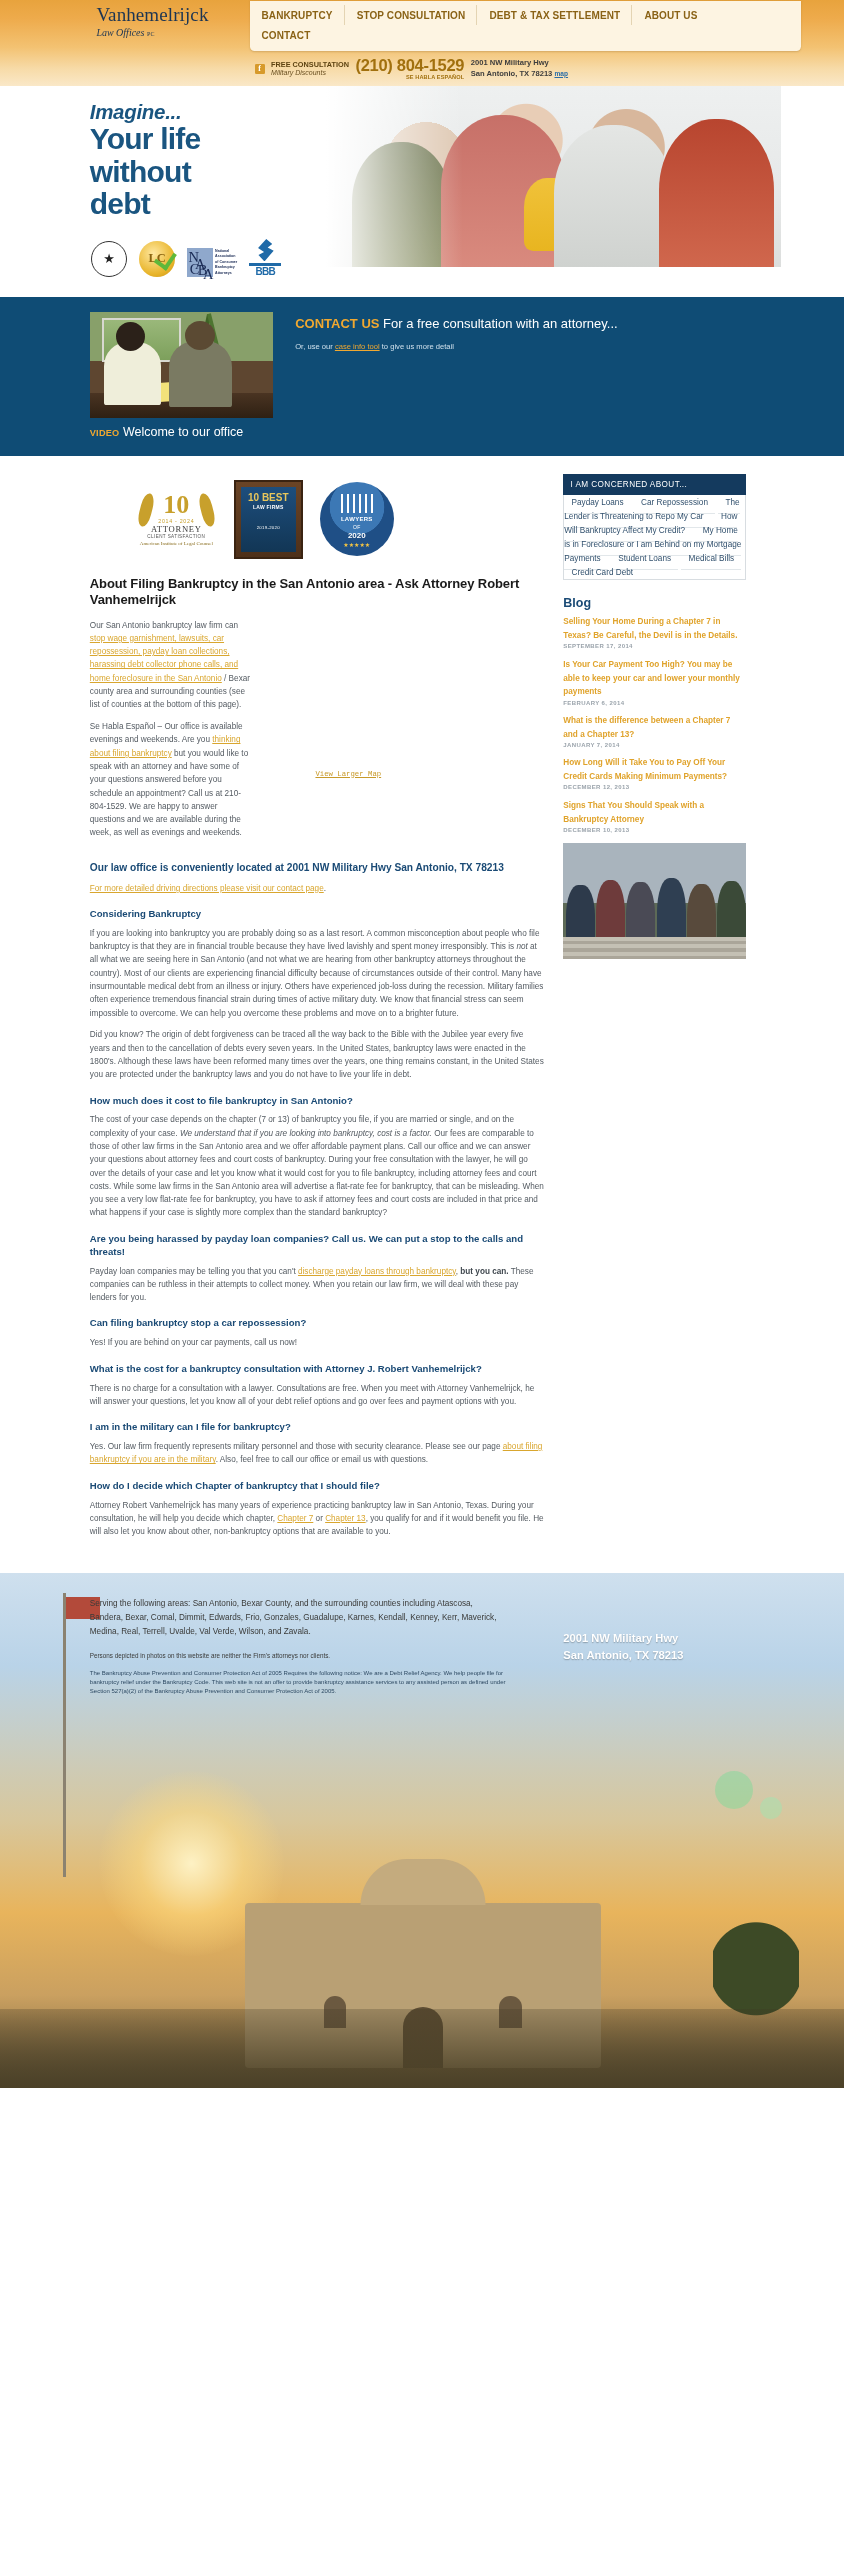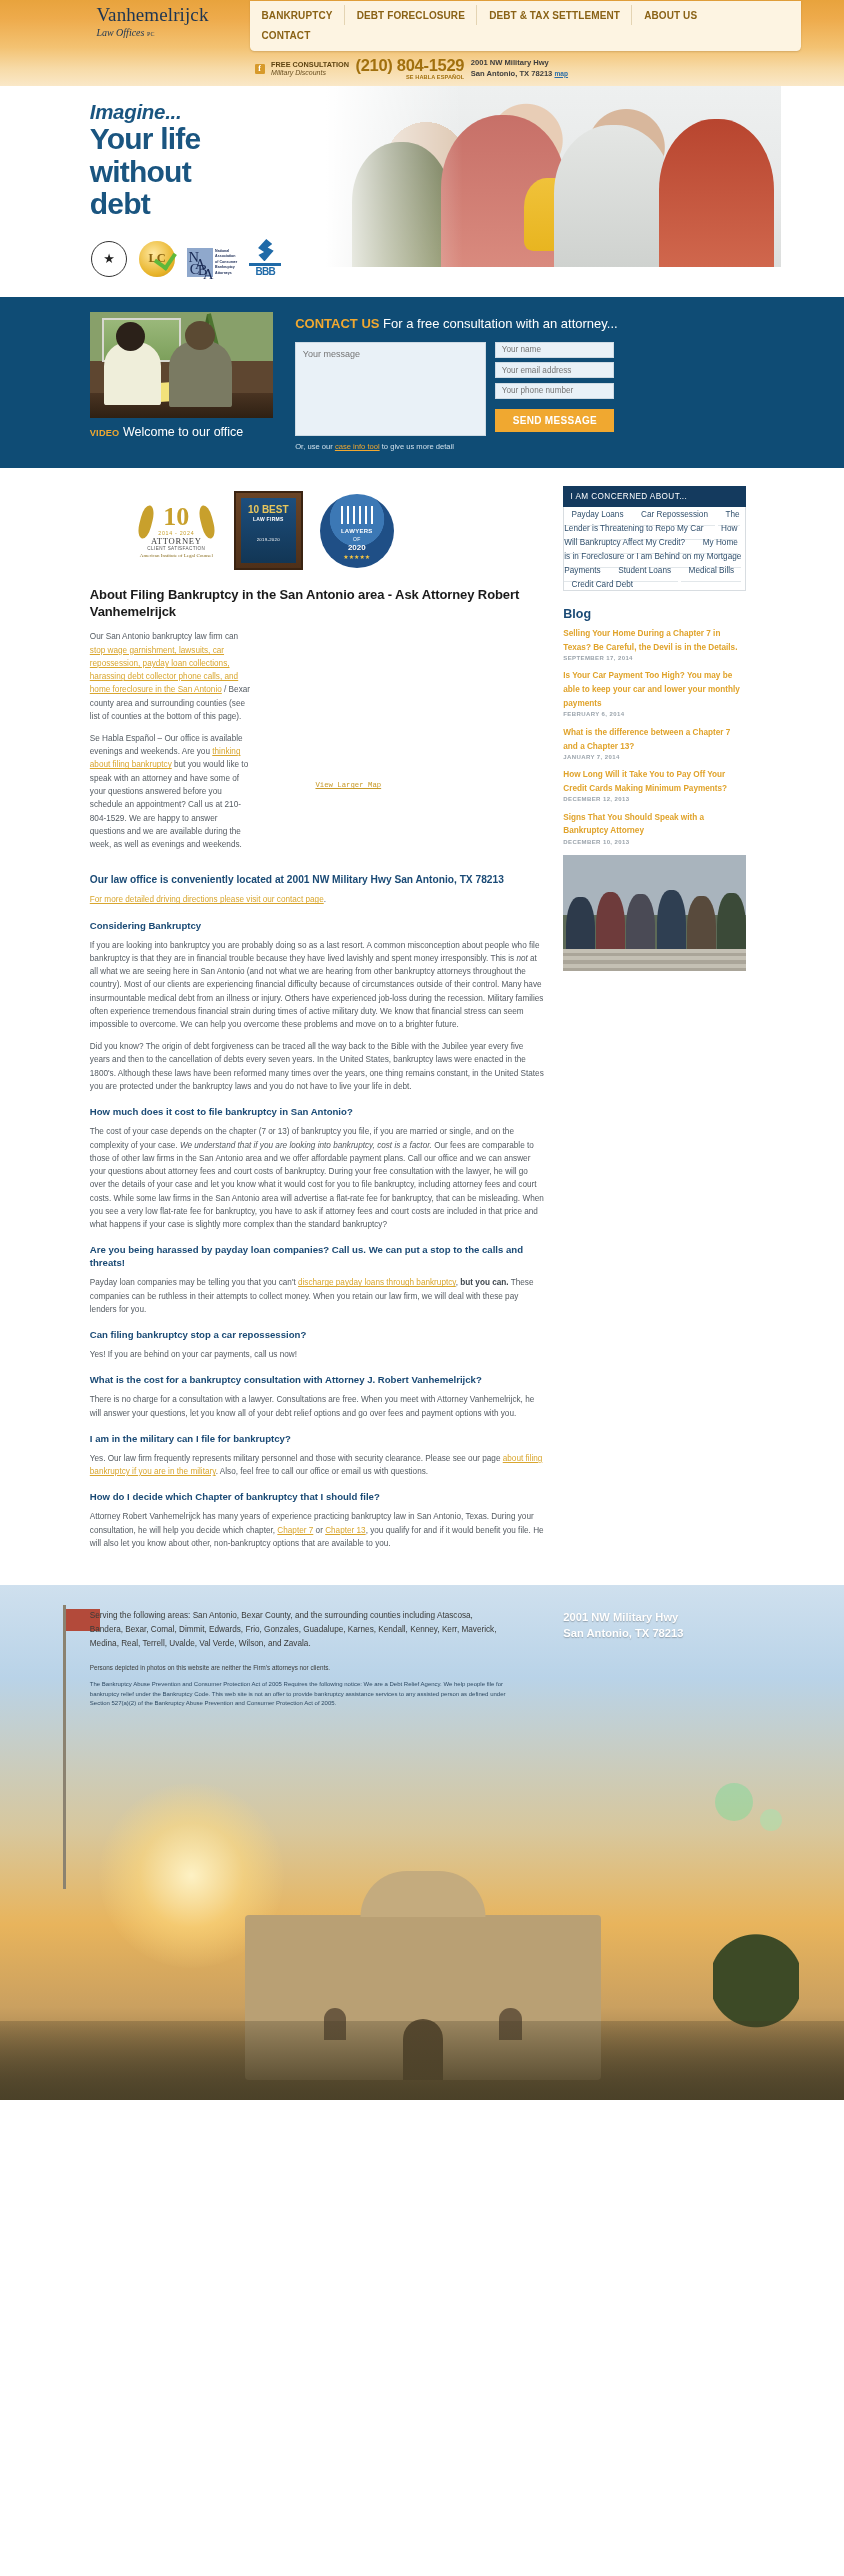"DEBT FORECLOSURE" a.navitem { text: DEBT FORECLOSURE -> STOP CONSULTATION }
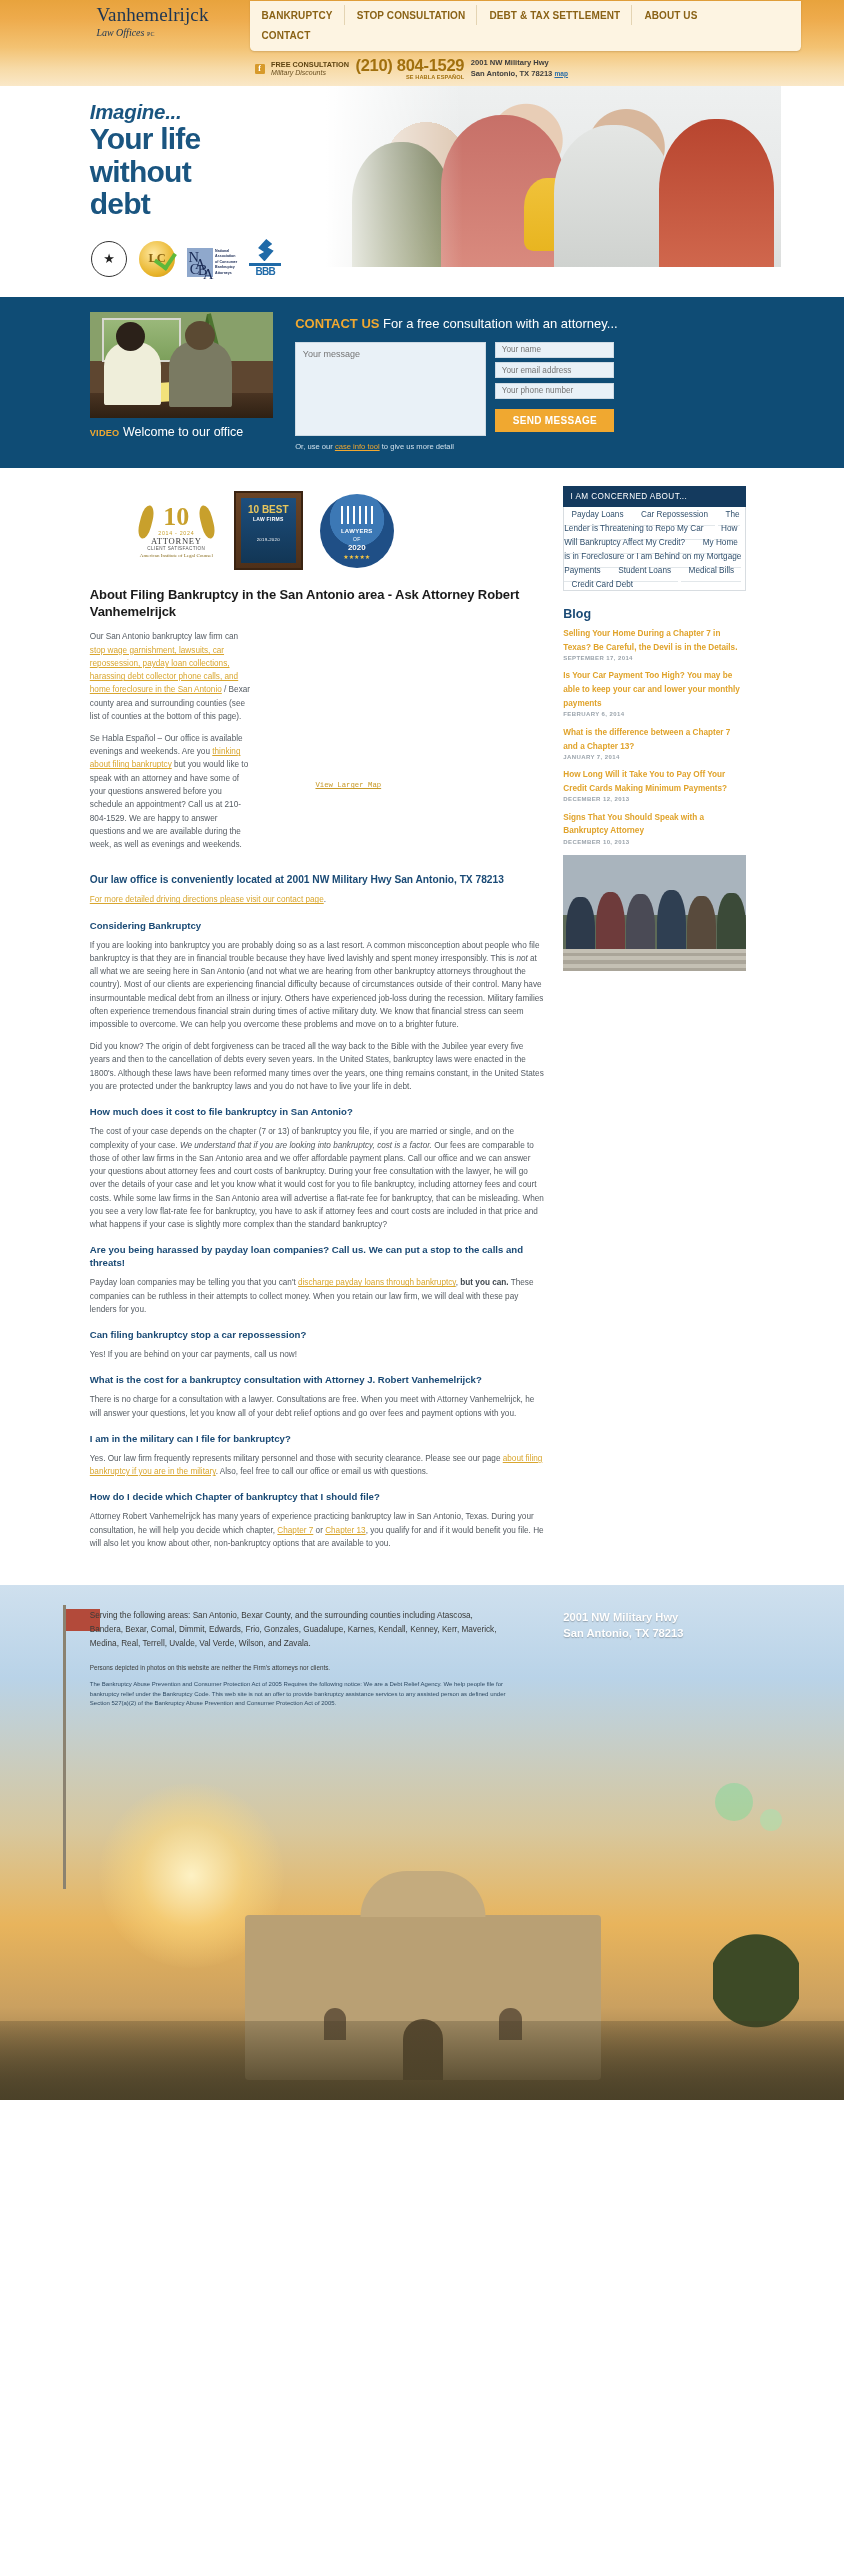"Your message" div.form-row { html: <div> <textarea></textarea> <div> <input> <input> <input> <button>SEND MESSAGE</button> </div> </div> -> none }
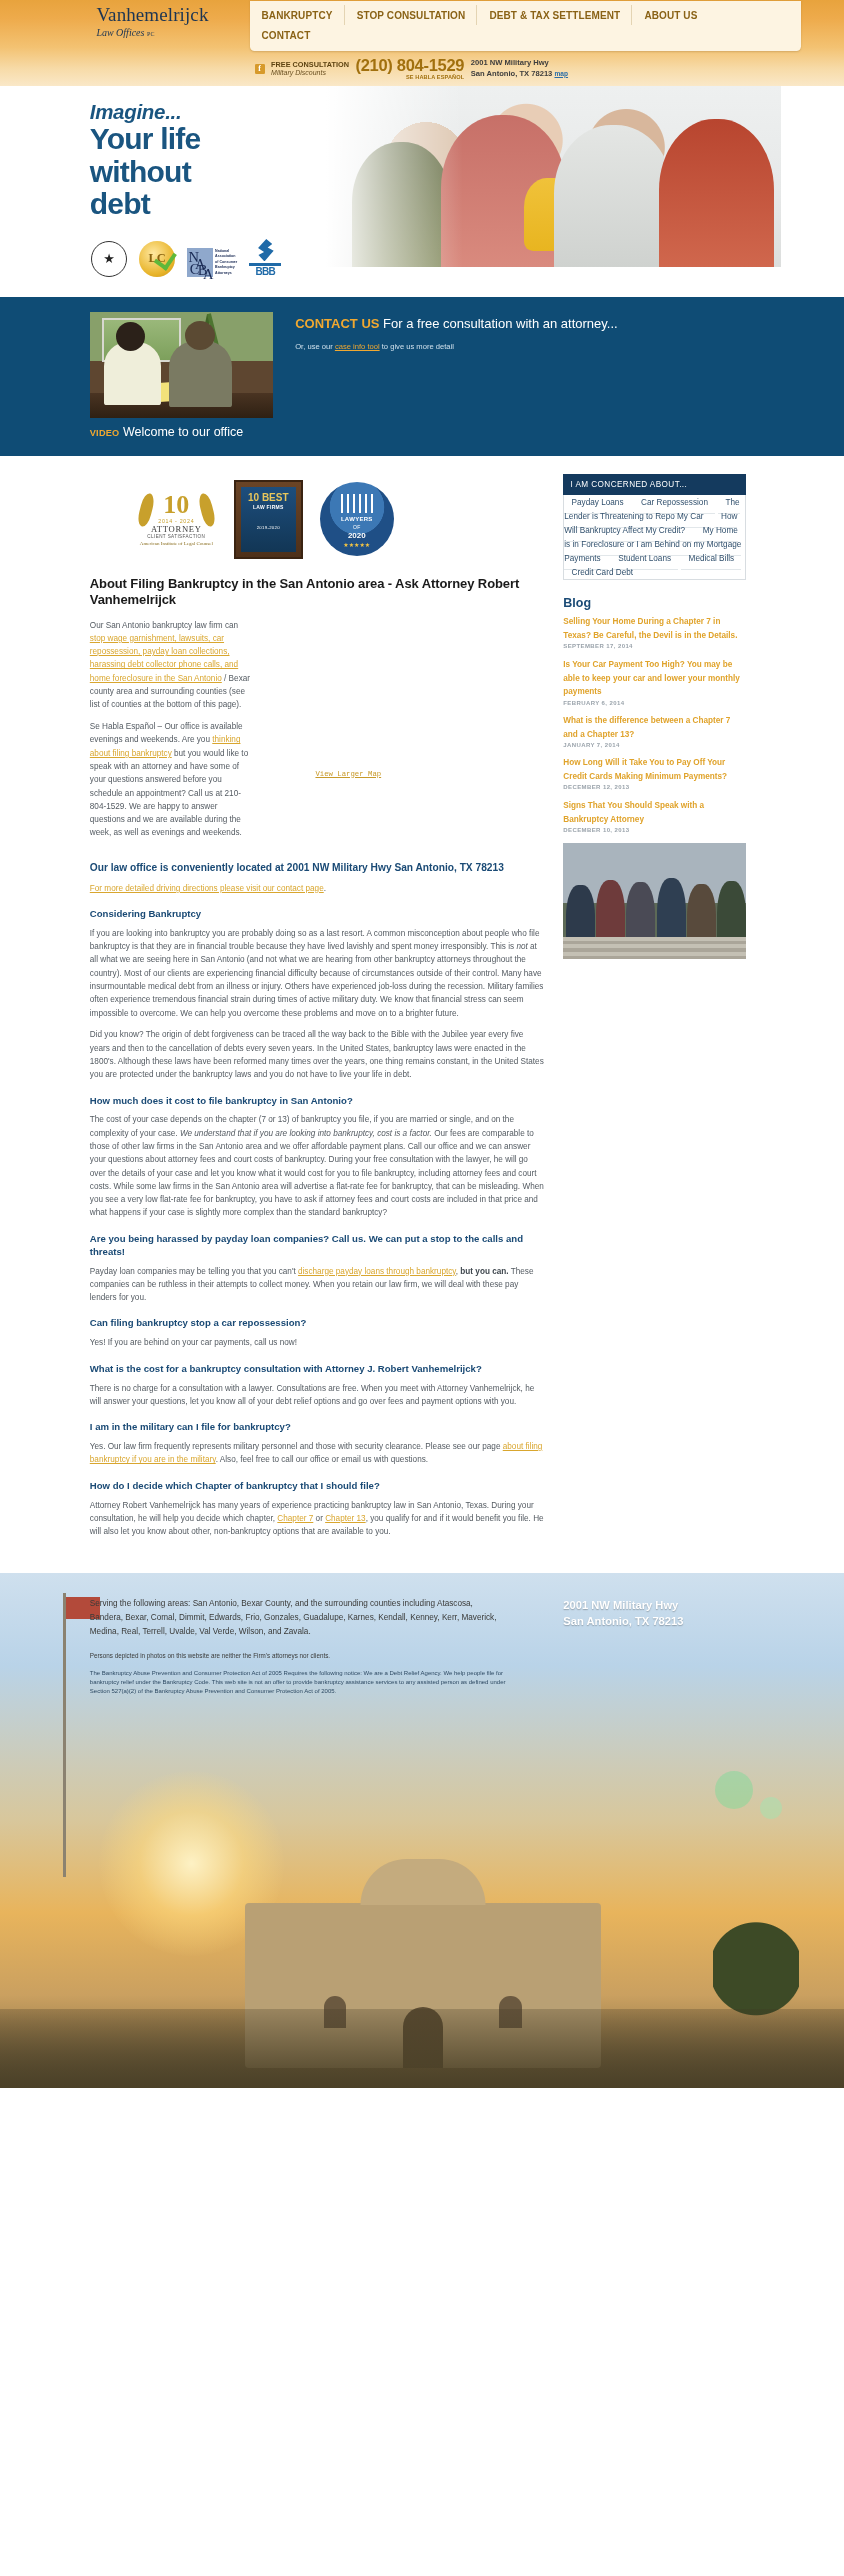"Serving the following areas: San" .footer-inner { align-items: none -> center }
